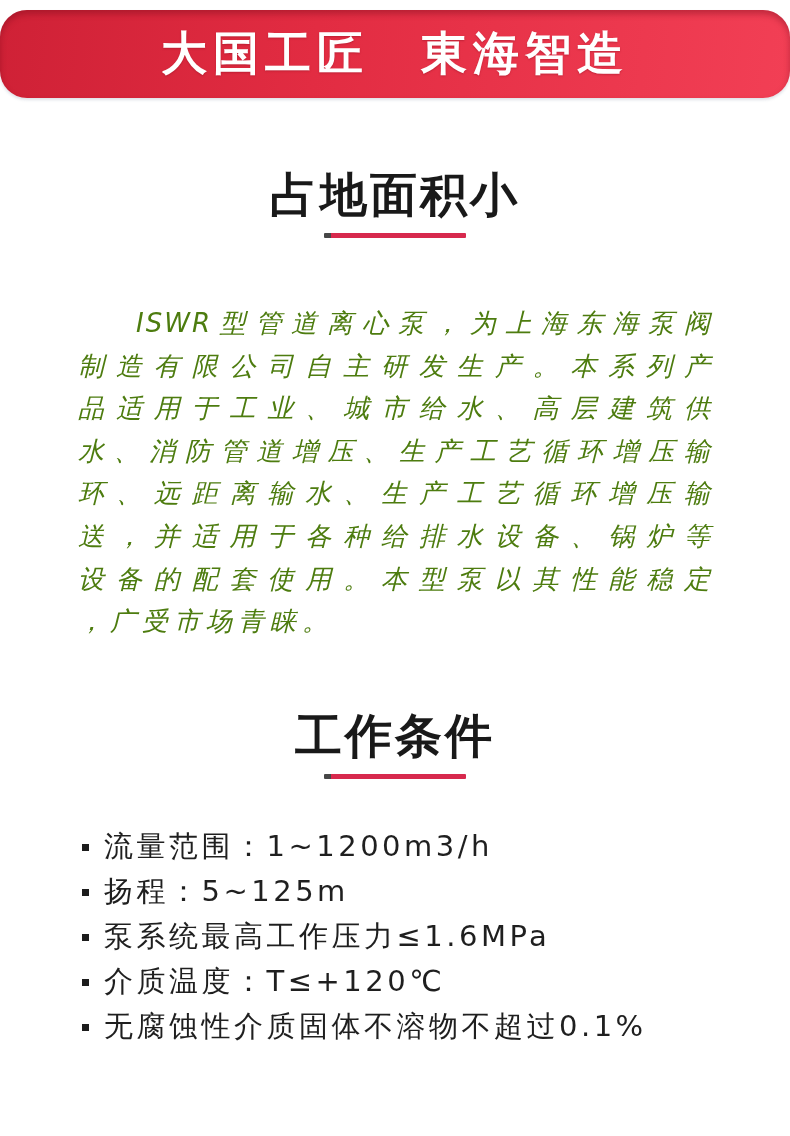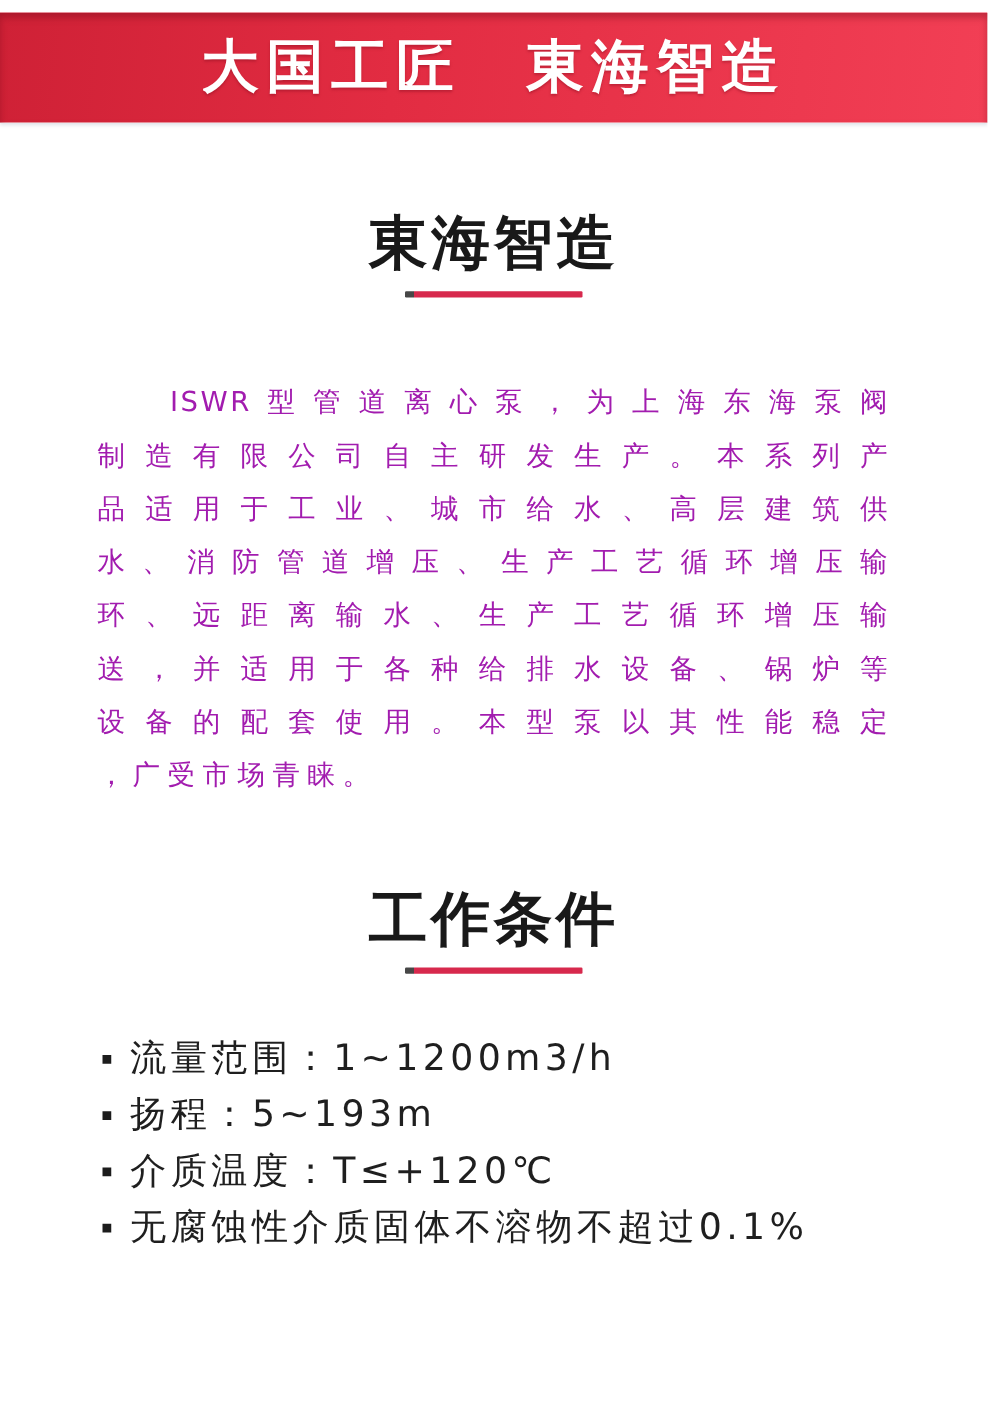"大国工匠 東海智造" .banner { border-radius: none -> 27px }
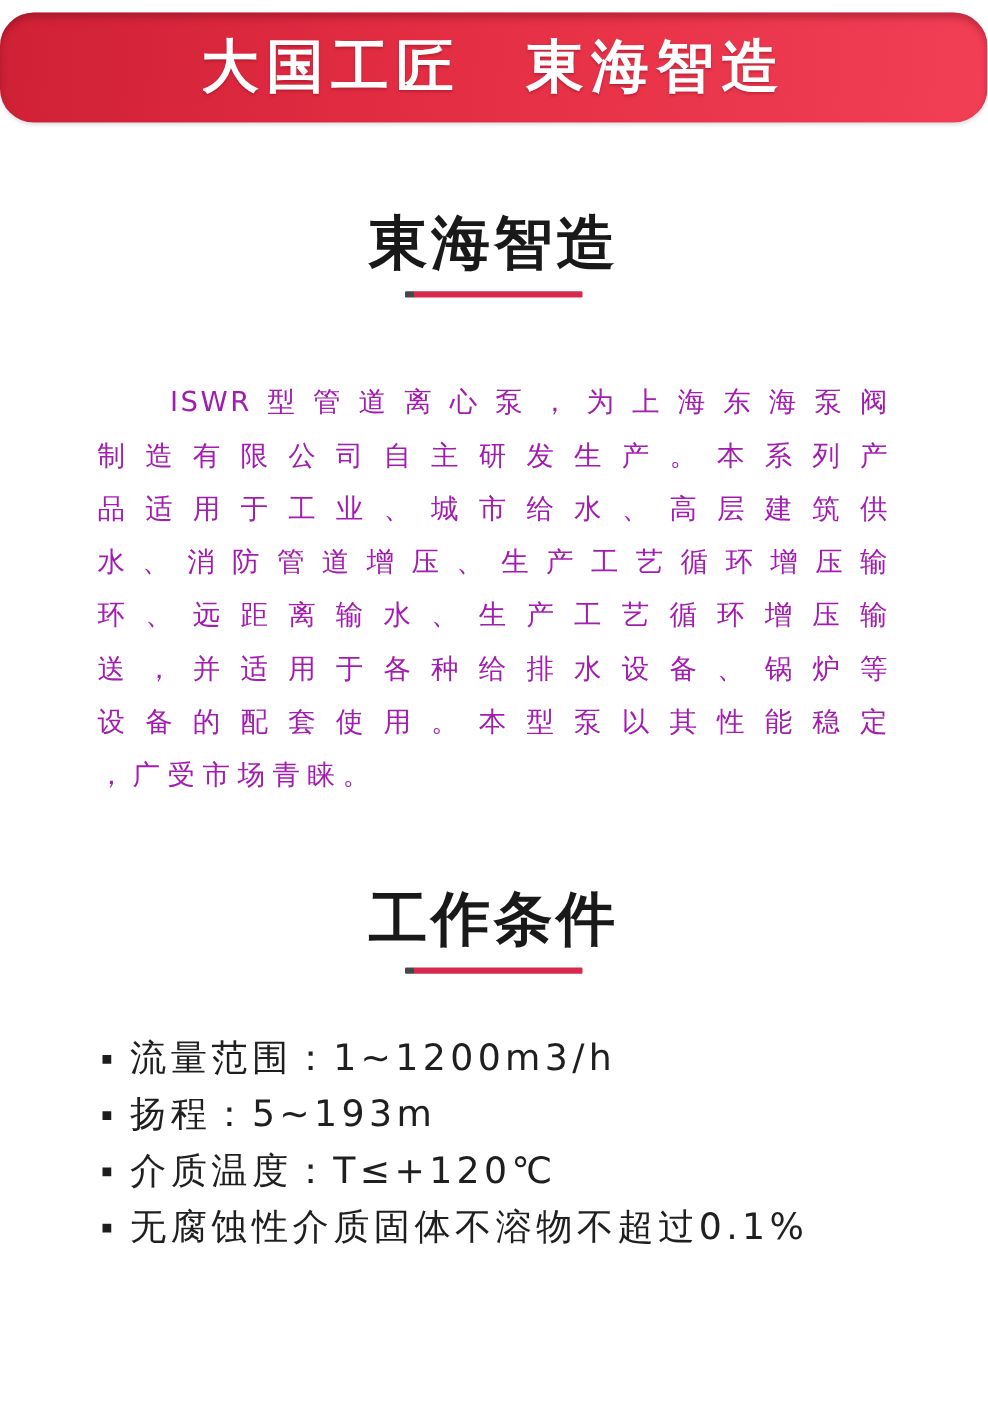"東海智造" h2.section-title { text: 東海智造 -> 占地面积小 }
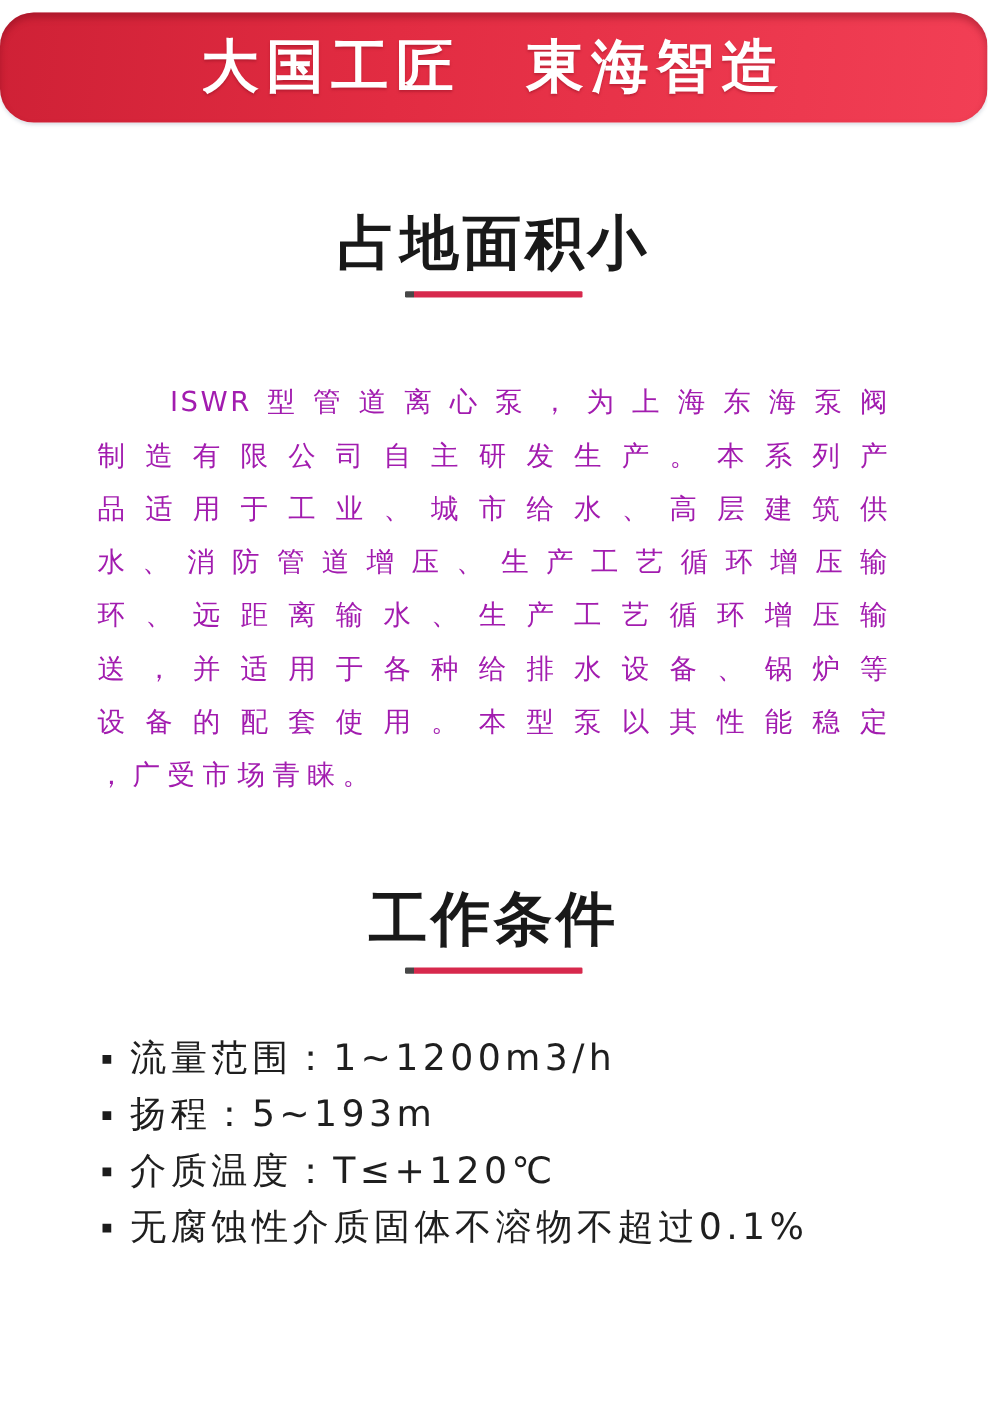"ISWR型管道离心泵，为上海东海泵阀" .pline { color: #a21caf -> #4d7c0f; font-size: 22px -> 26px; font-style: none -> italic }
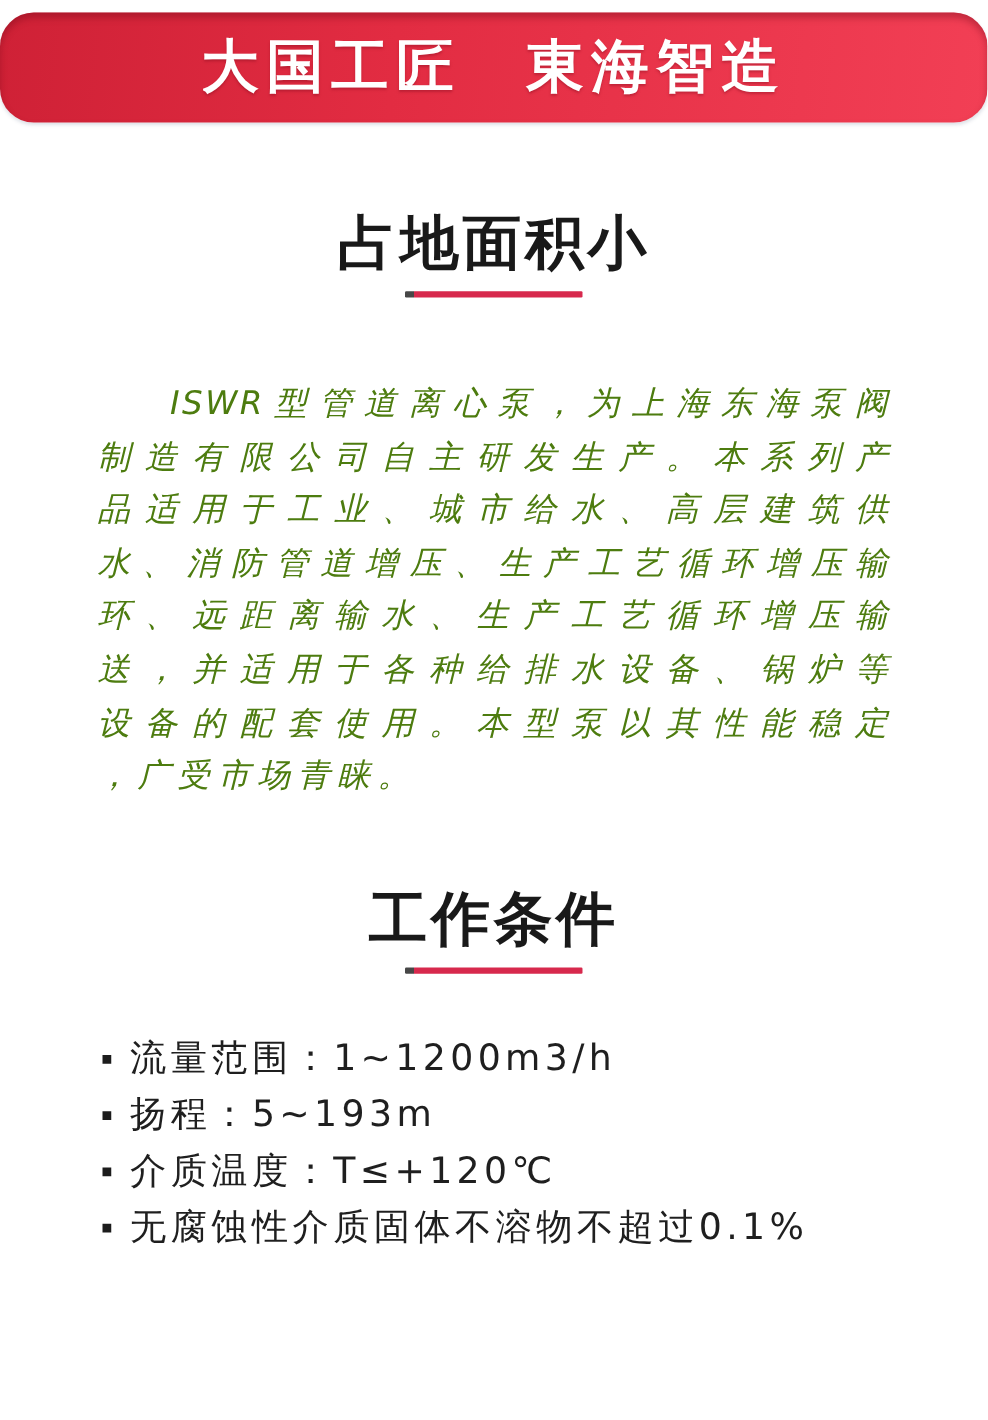"扬程：5~193m" span.cond-text { text: 193m -> 125m }
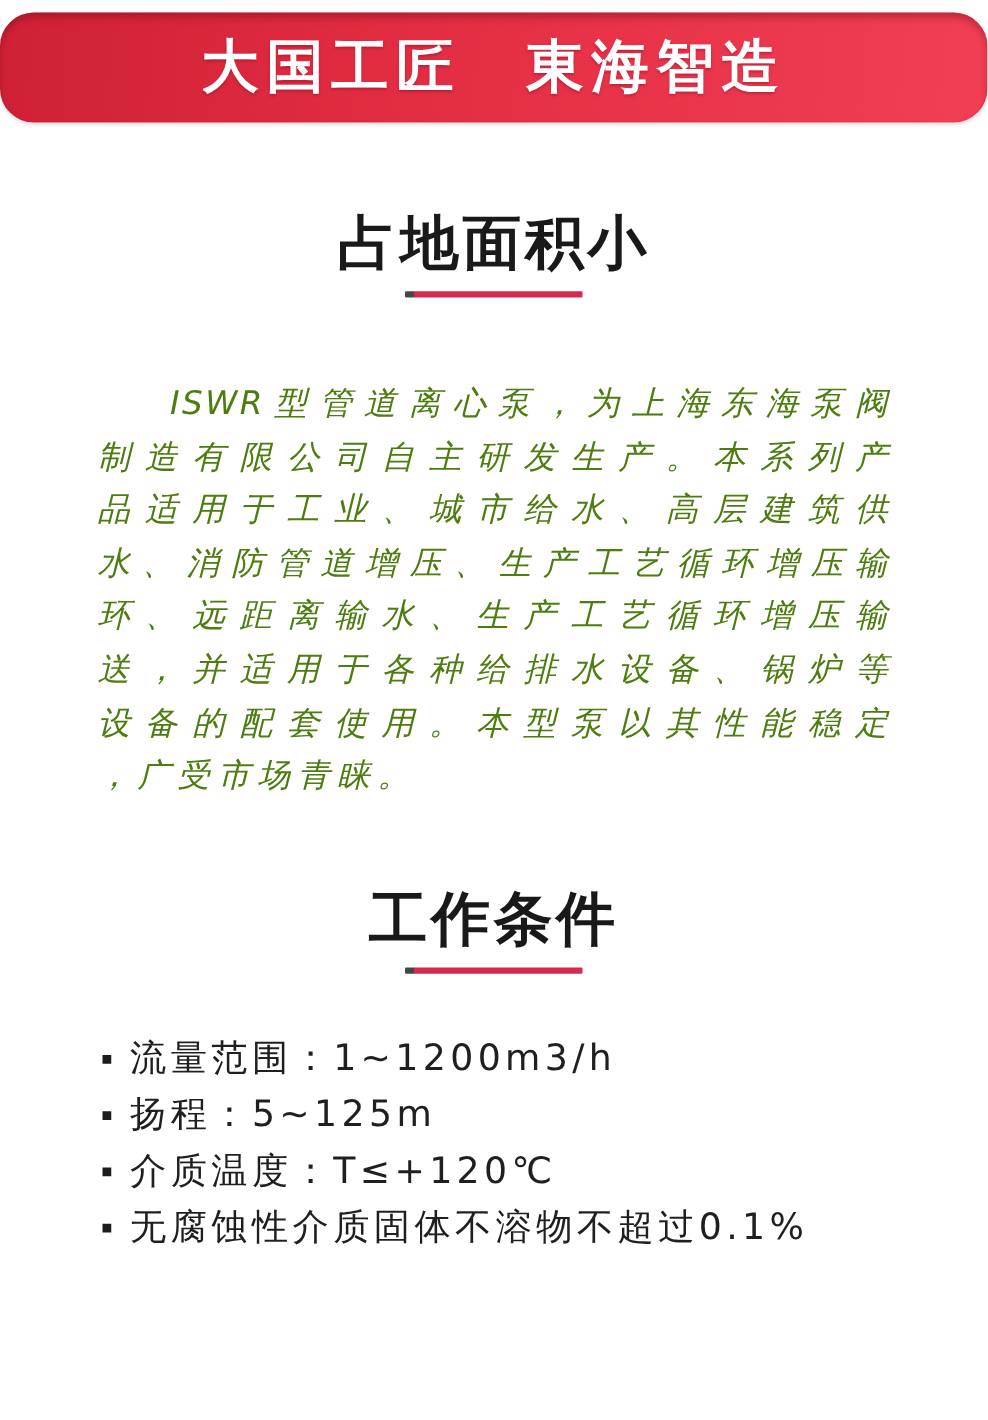"泵系统最高工作压力≤1.6MPa" div.cond-item { html: none -> <div> <span></span> <span>泵系统最高工作压力≤1.6MPa</span> </div> }
